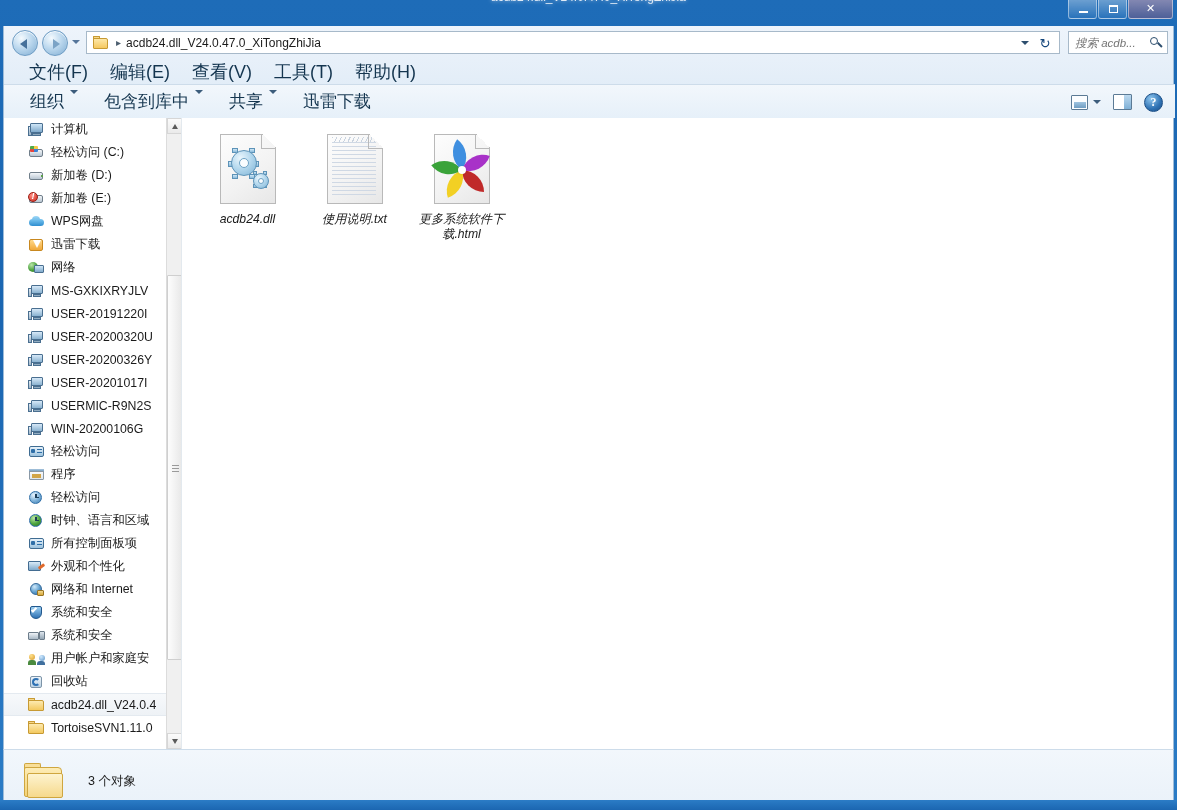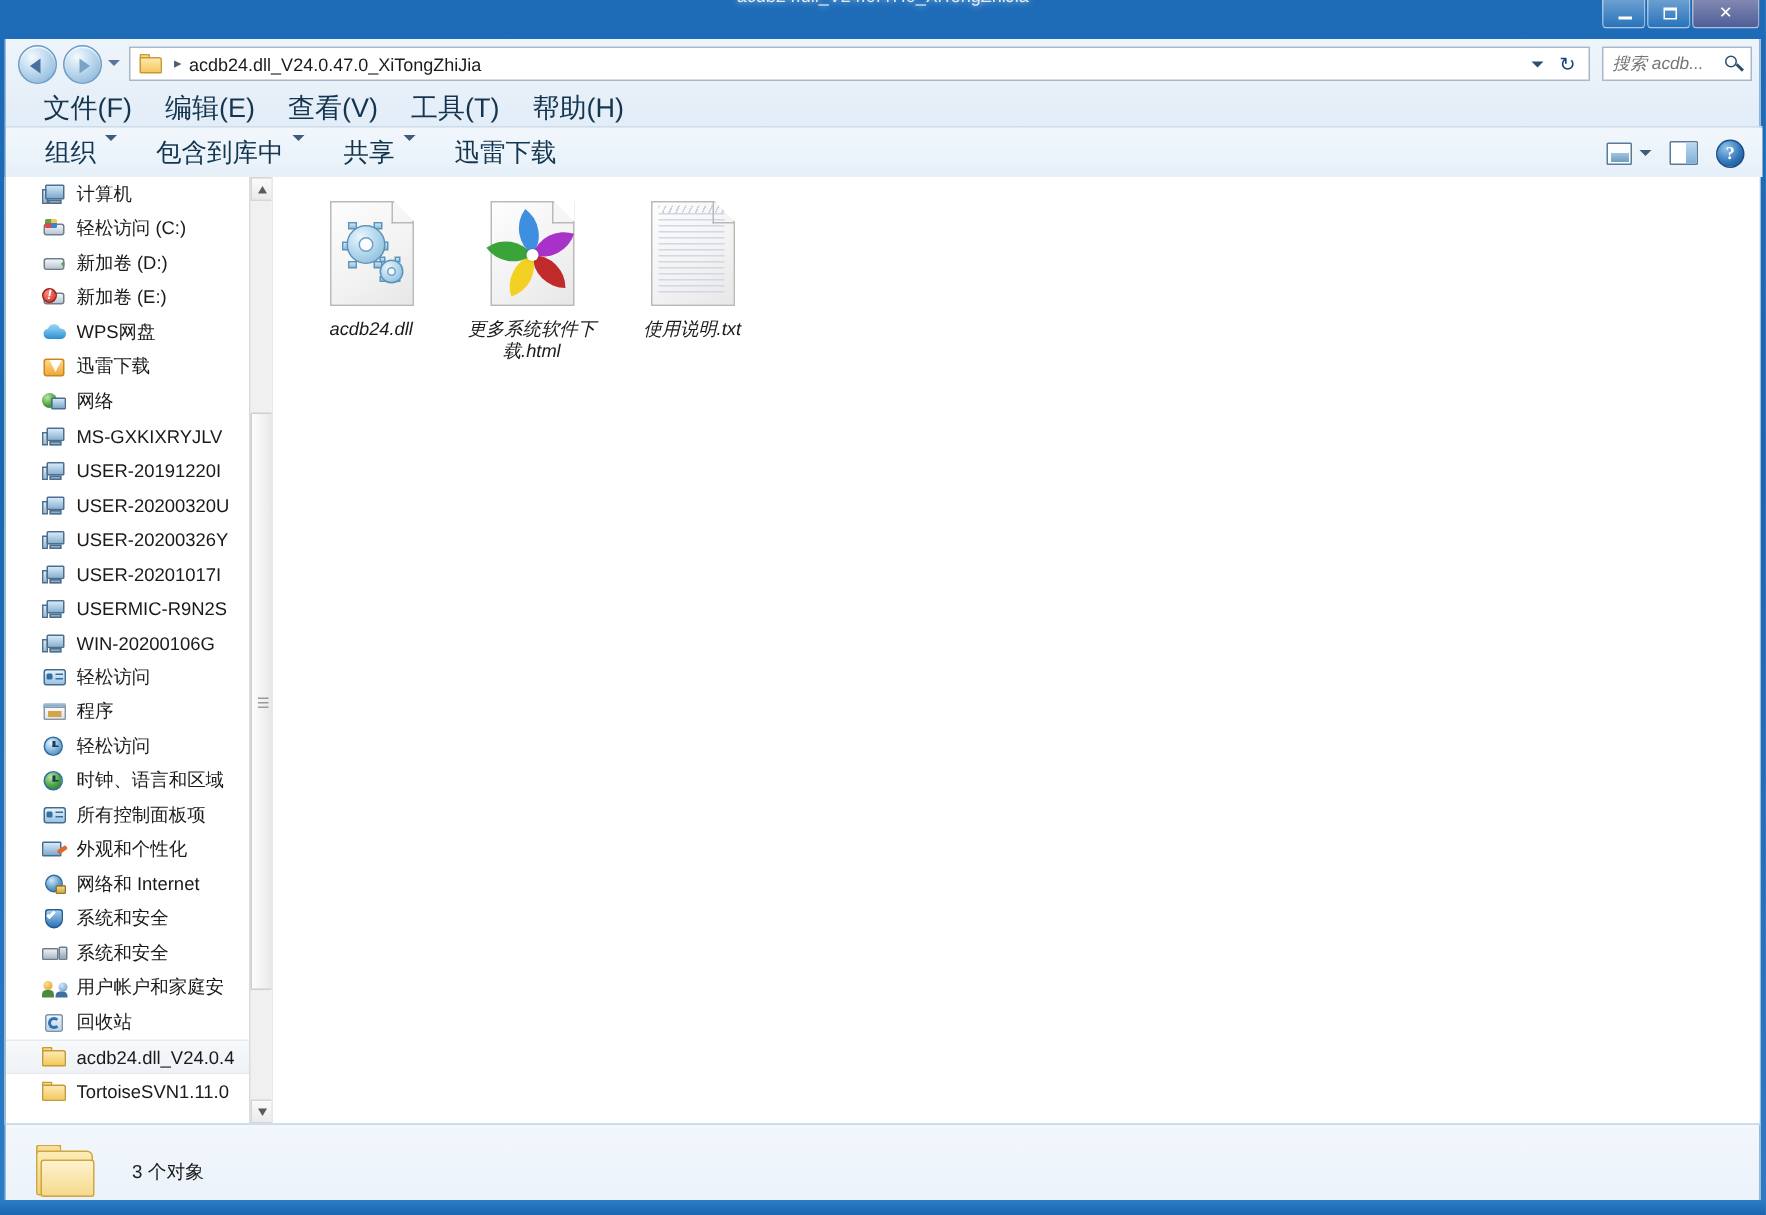"更多系统软件下载.html" div.file-item { order: before "使用说明.txt" -> after "使用说明.txt" }
